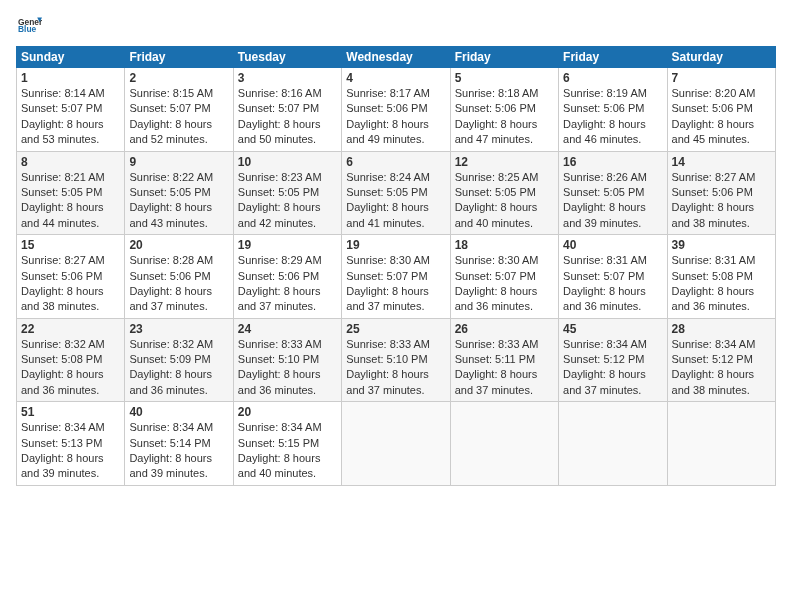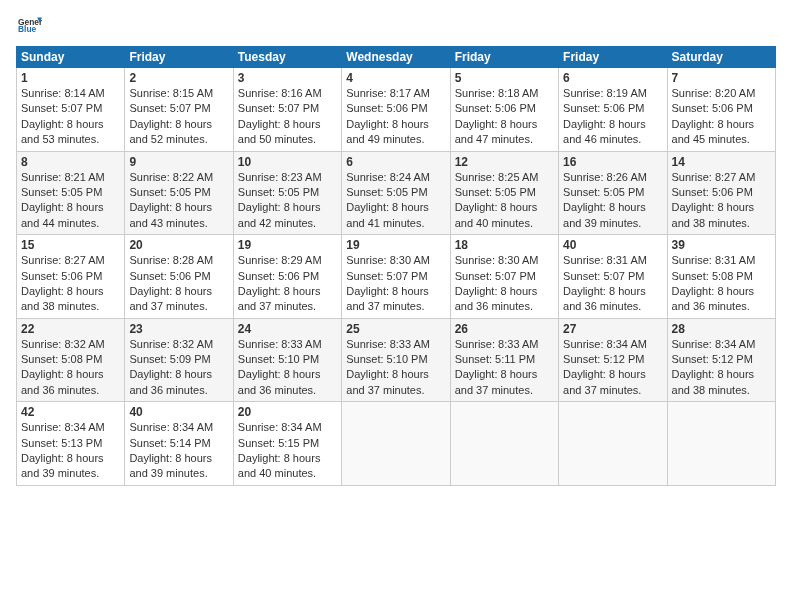"27" span.day-num { text: 27 -> 45 }
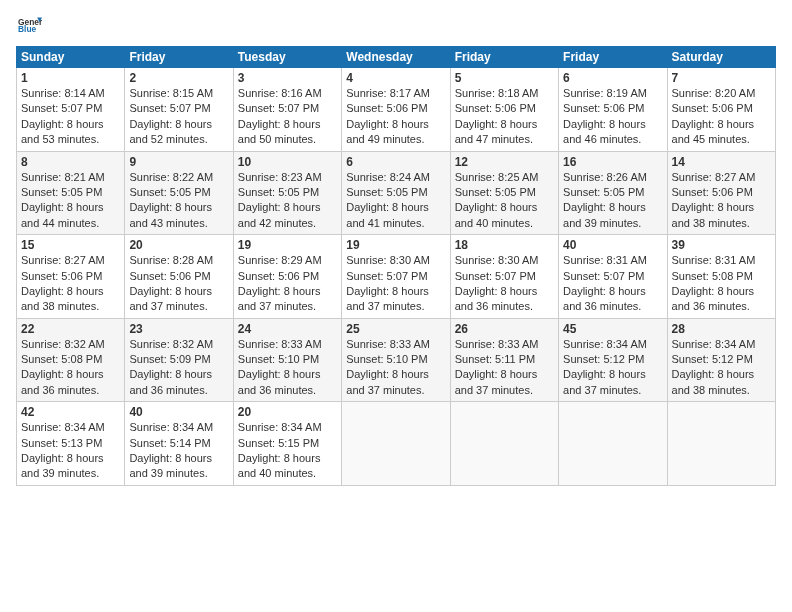"42" span.day-num { text: 42 -> 51 }
